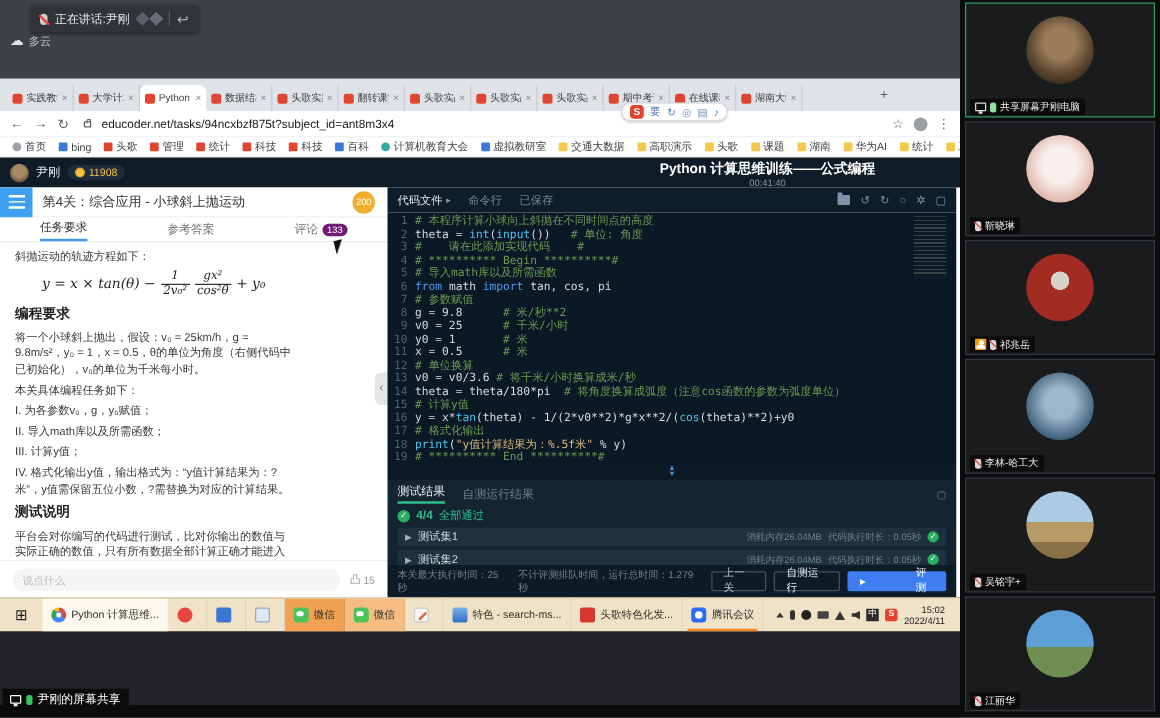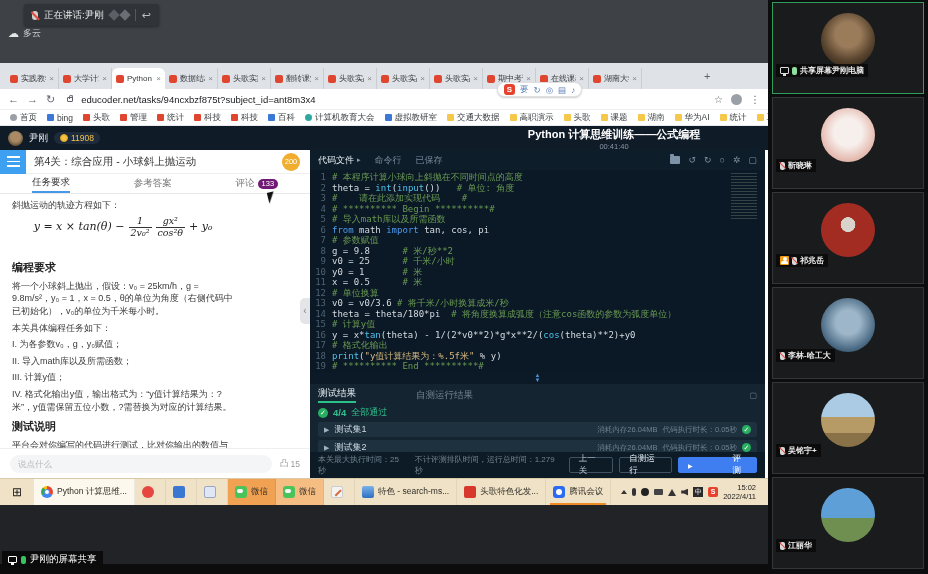"共享屏幕尹刚电脑" .plabel { bottom: 16px -> 1px; font-weight: bold -> none }
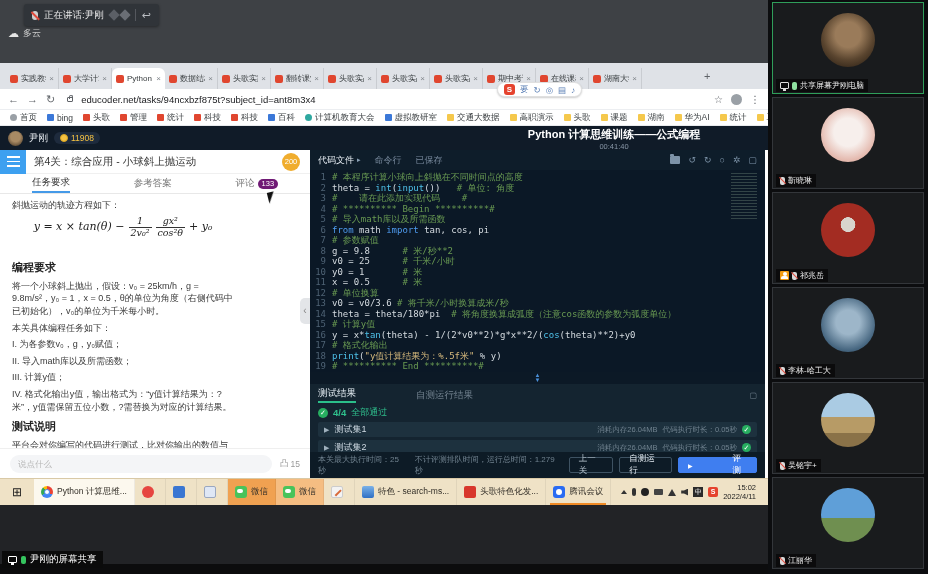"y = x × tan(θ)" .formula { margin: 4px 0 22px -> 4px 0 6px }
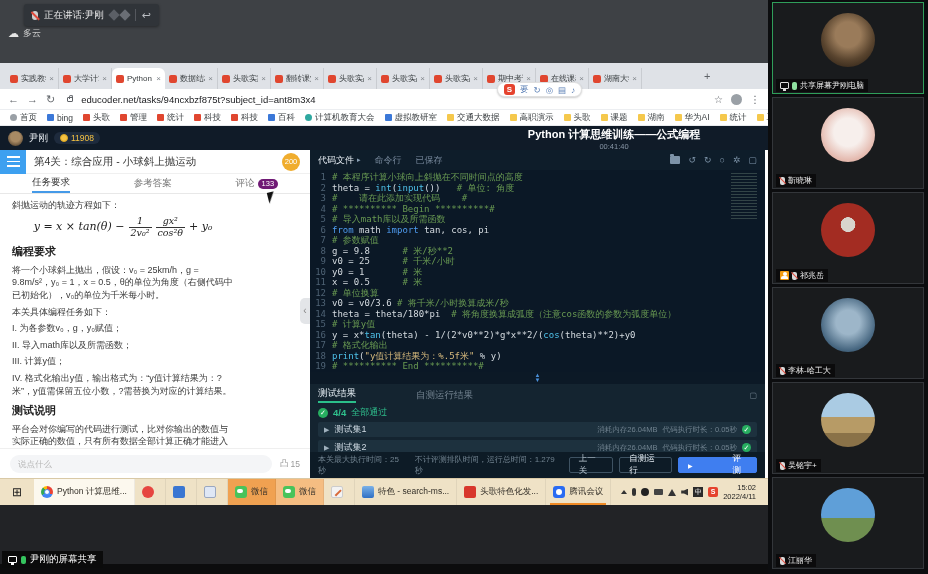"自测运行结果" #ttabs .tt2 { margin-left: 46px -> none }
